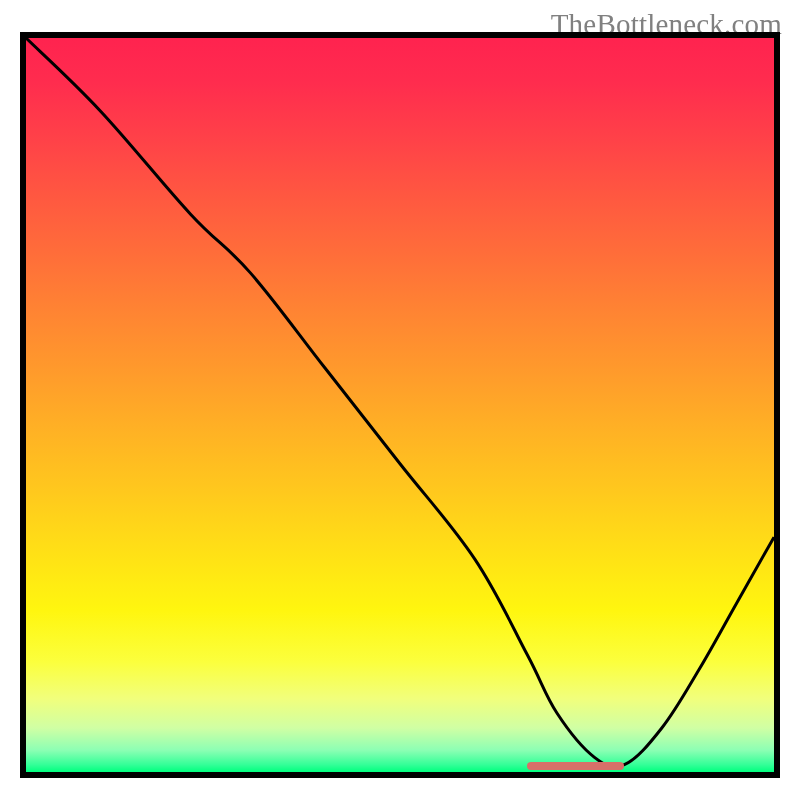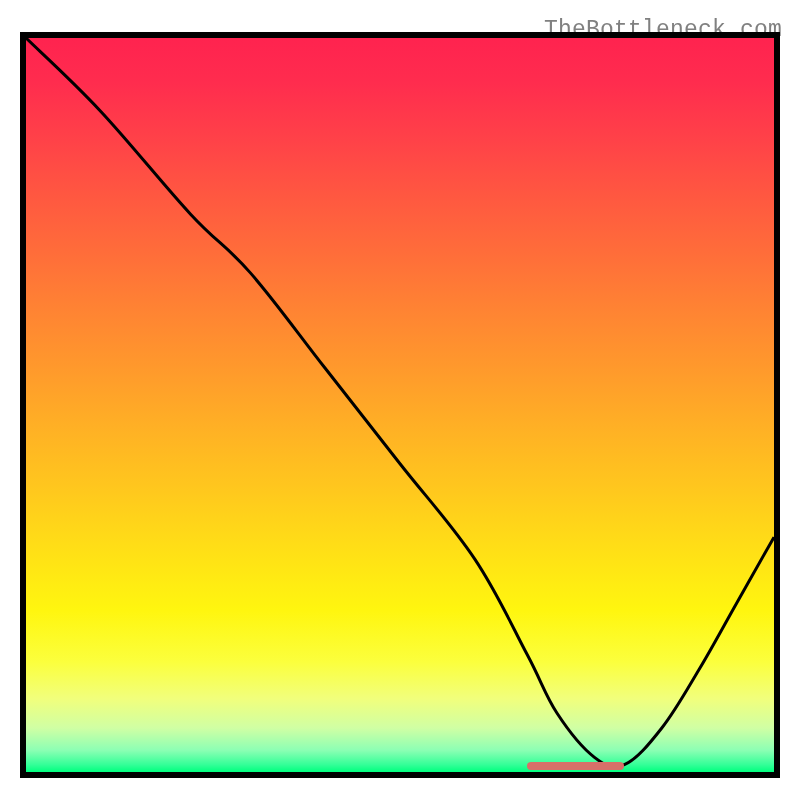"TheBottleneck.com" .watermark { font-family: Liberation Mono, monospace -> Liberation Serif, serif; font-size: 23px -> 29px; top: 17px -> 8px }
